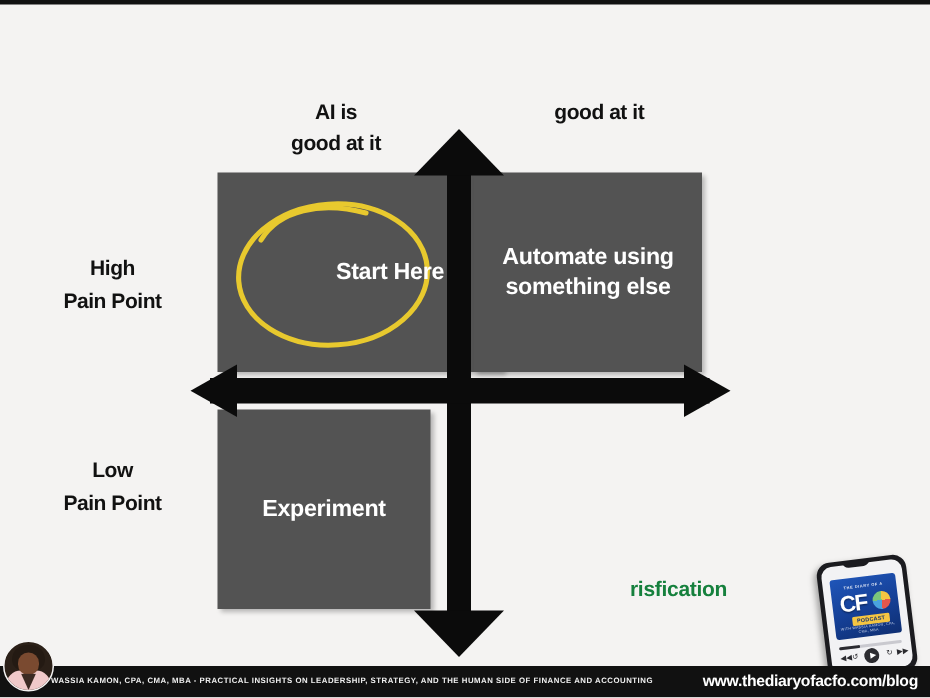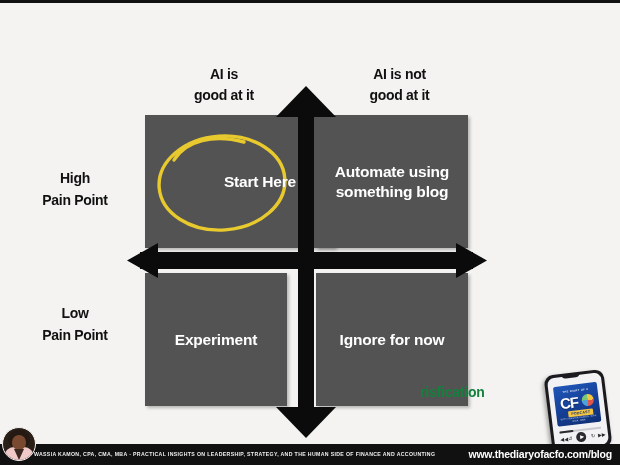"AI is not" div { html: <div>AI is not</div> -> none }
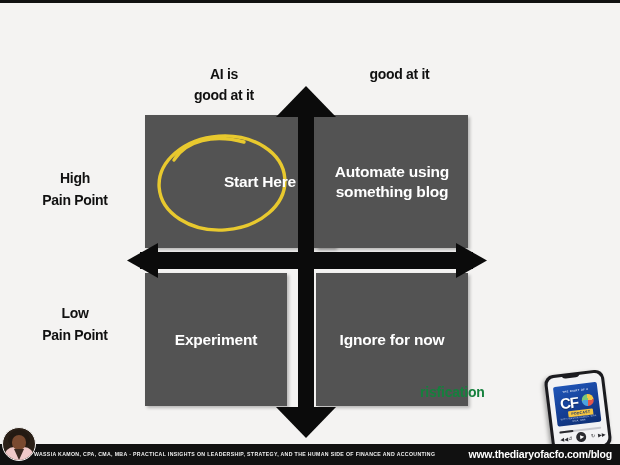"Automate using something blog" div.label { text: blog -> else }
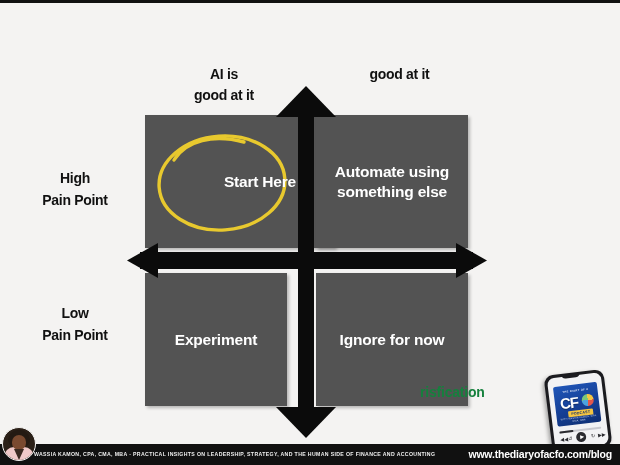"Ignore for now" div.quad { html: <div> <div>Ignore for now</div> </div> -> none }
